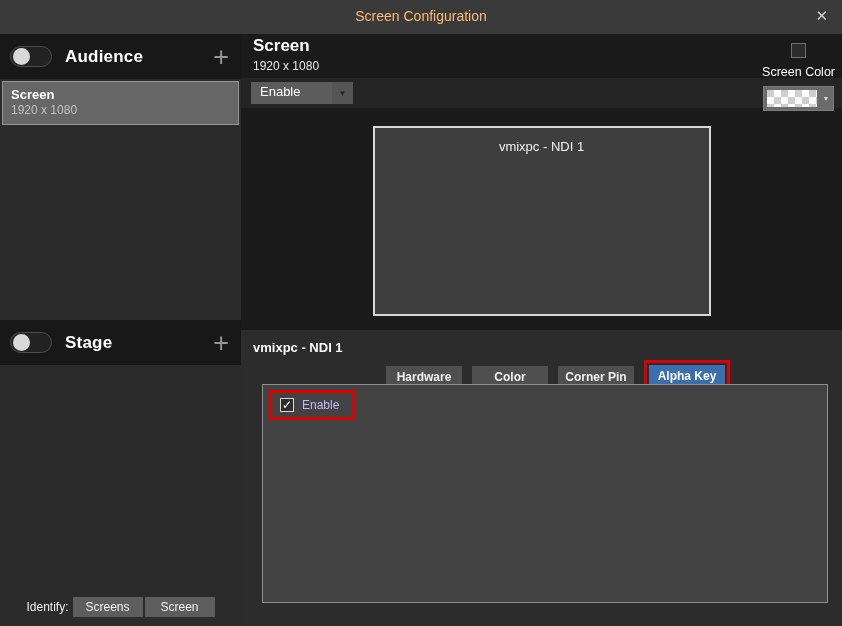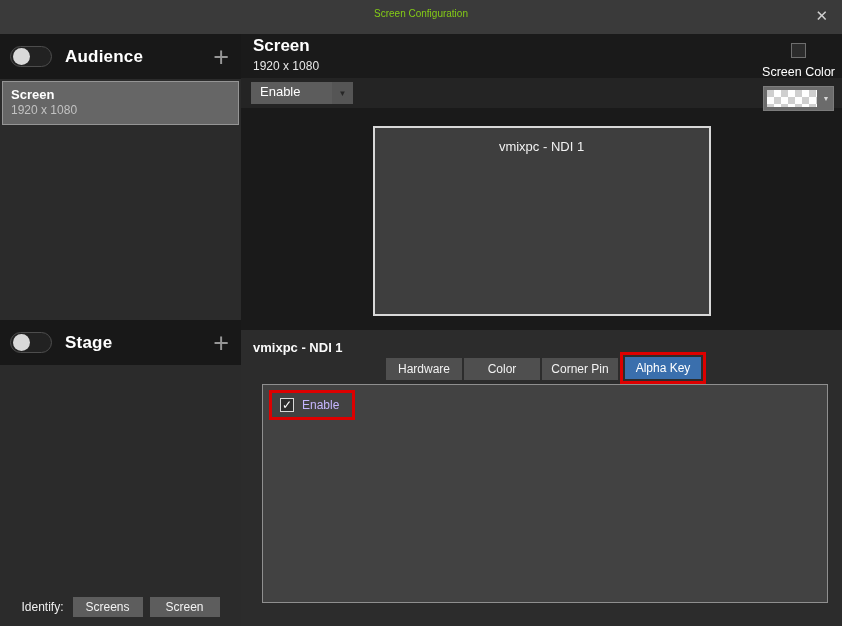"Screen Configuration" #titlebar .title { color: #84cc16 -> #fdba74; font-size: 10px -> 14px }
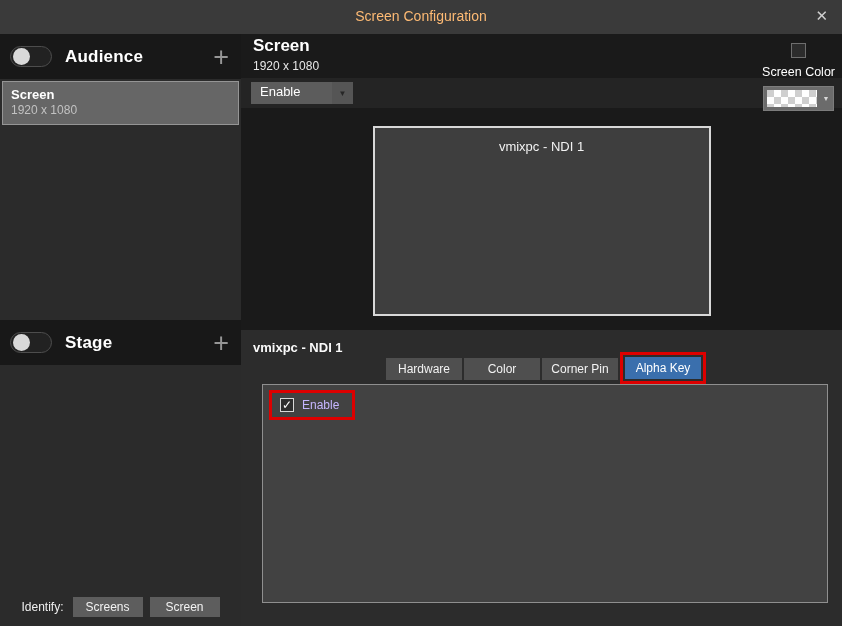"Hardware" #tabstrip { font-weight: none -> bold; gap: 2px -> 10px; top: 20px -> 28px }
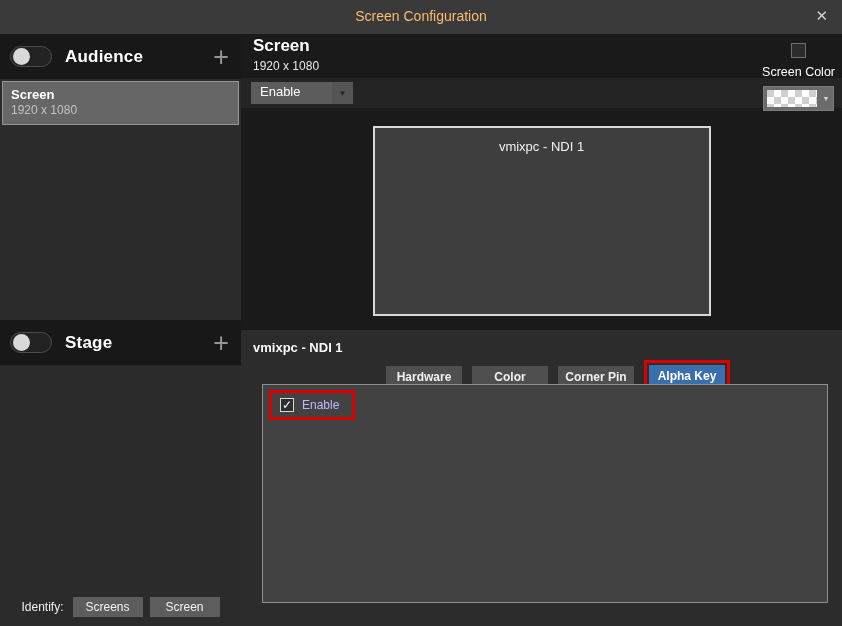"Identify:" #identify-row { gap: 7px -> 2px }
